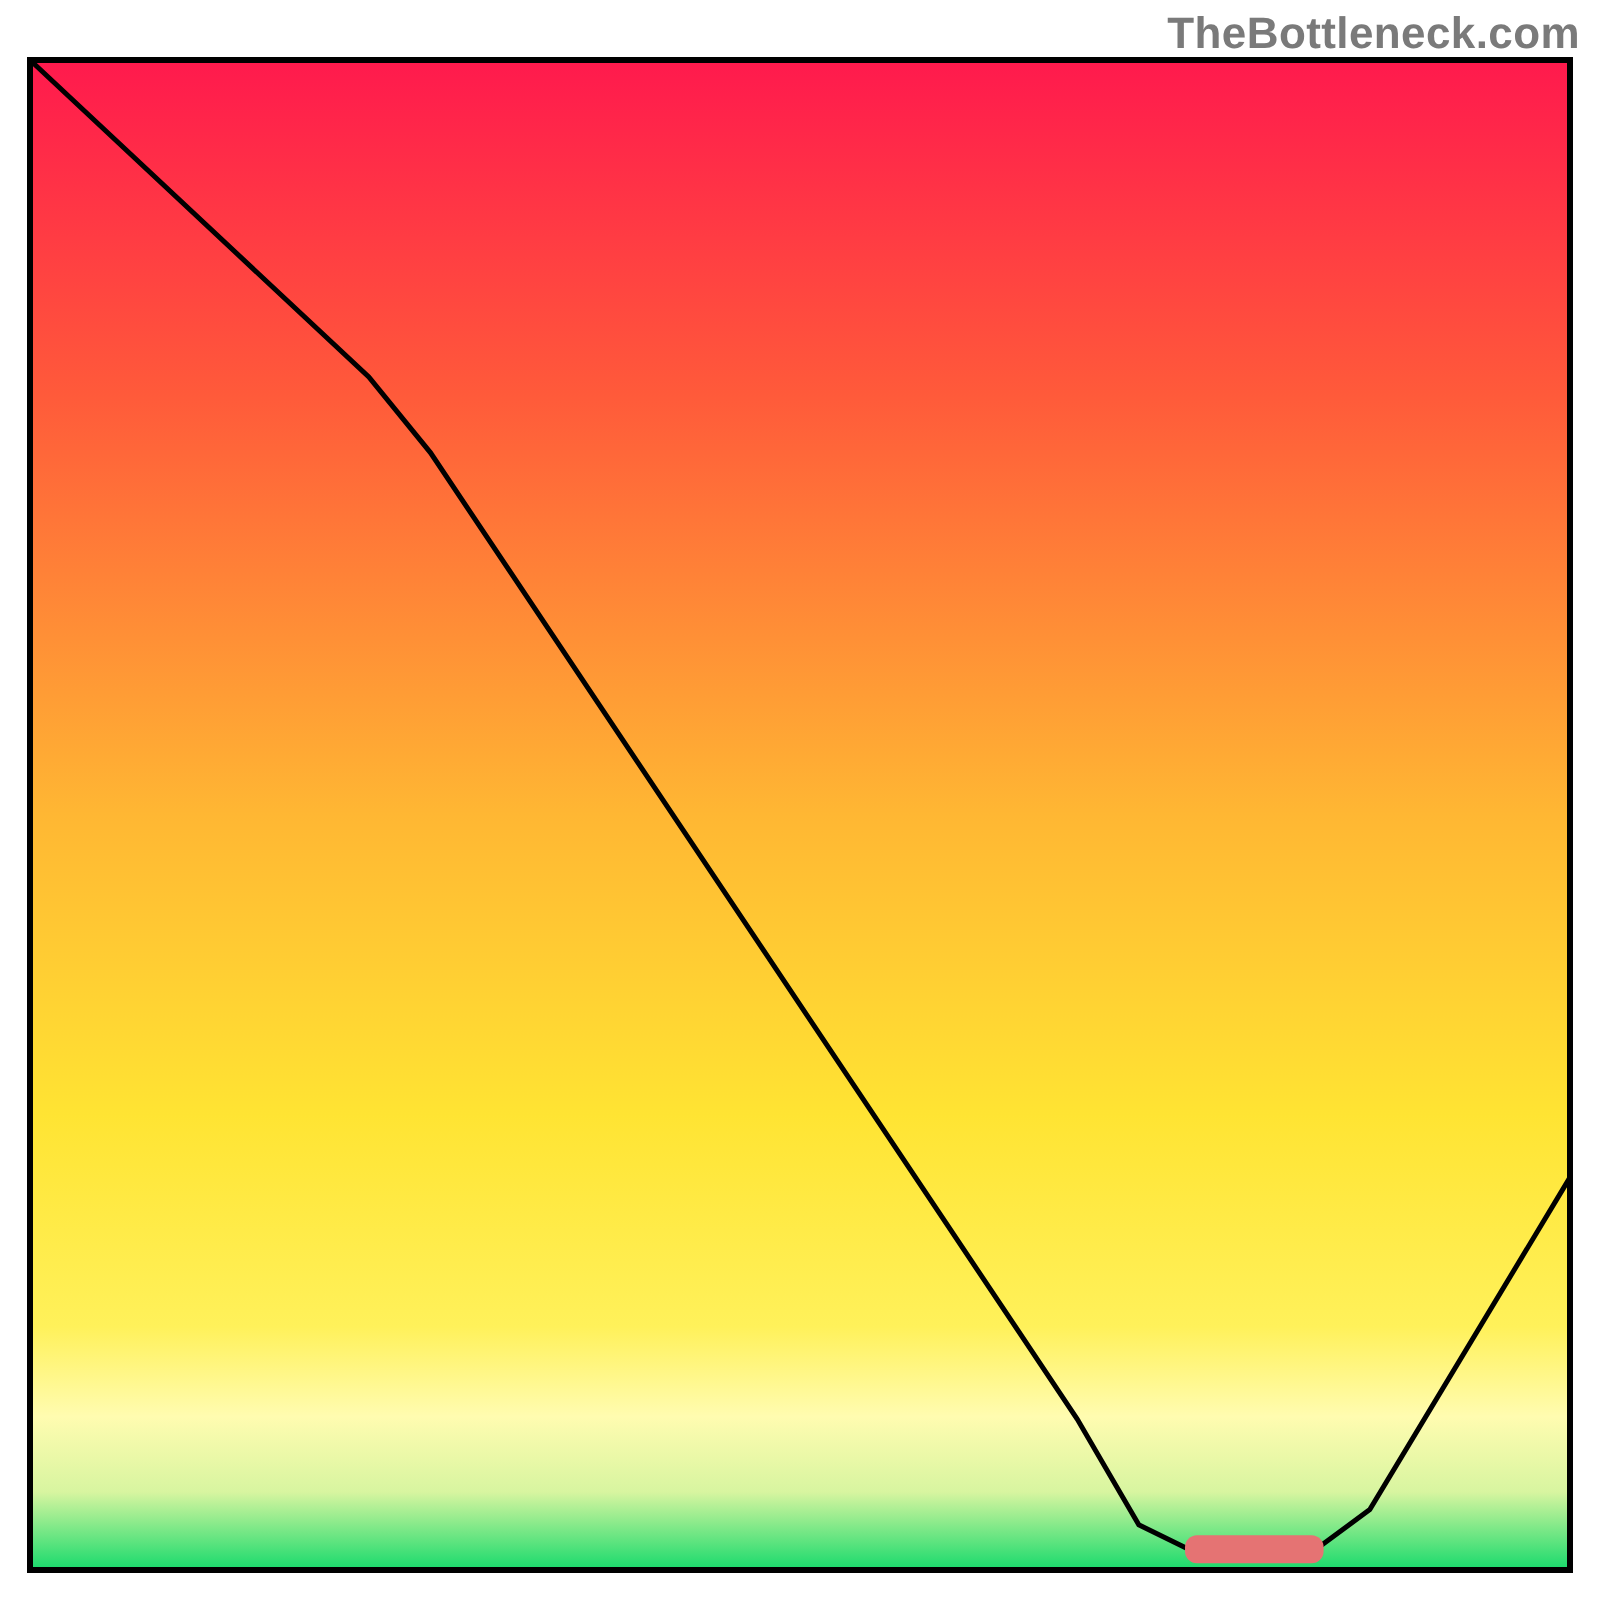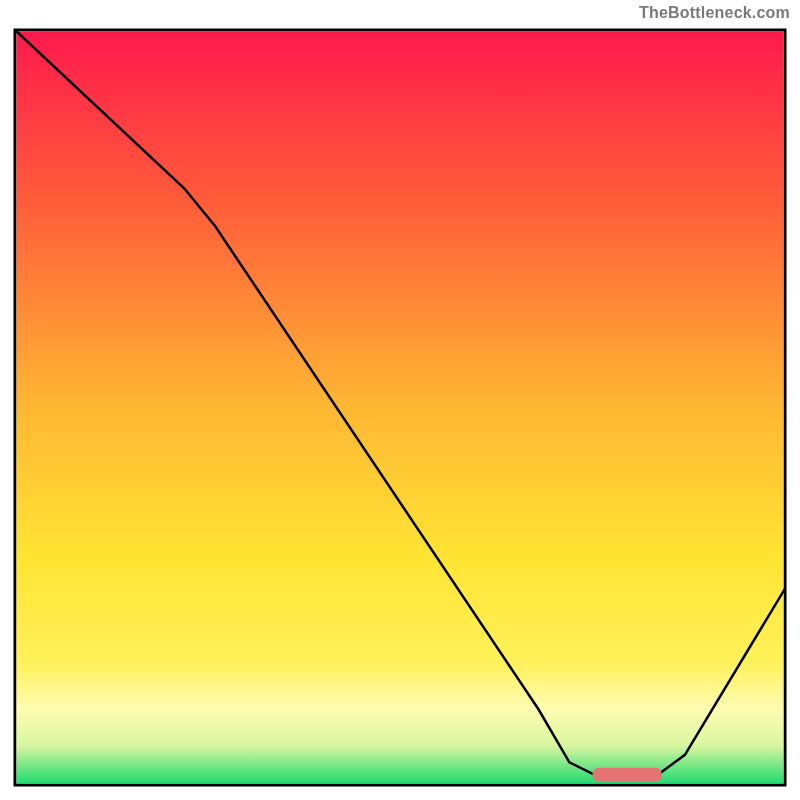"TheBottleneck.com" .attribution { font-size: 16px -> 22px }
